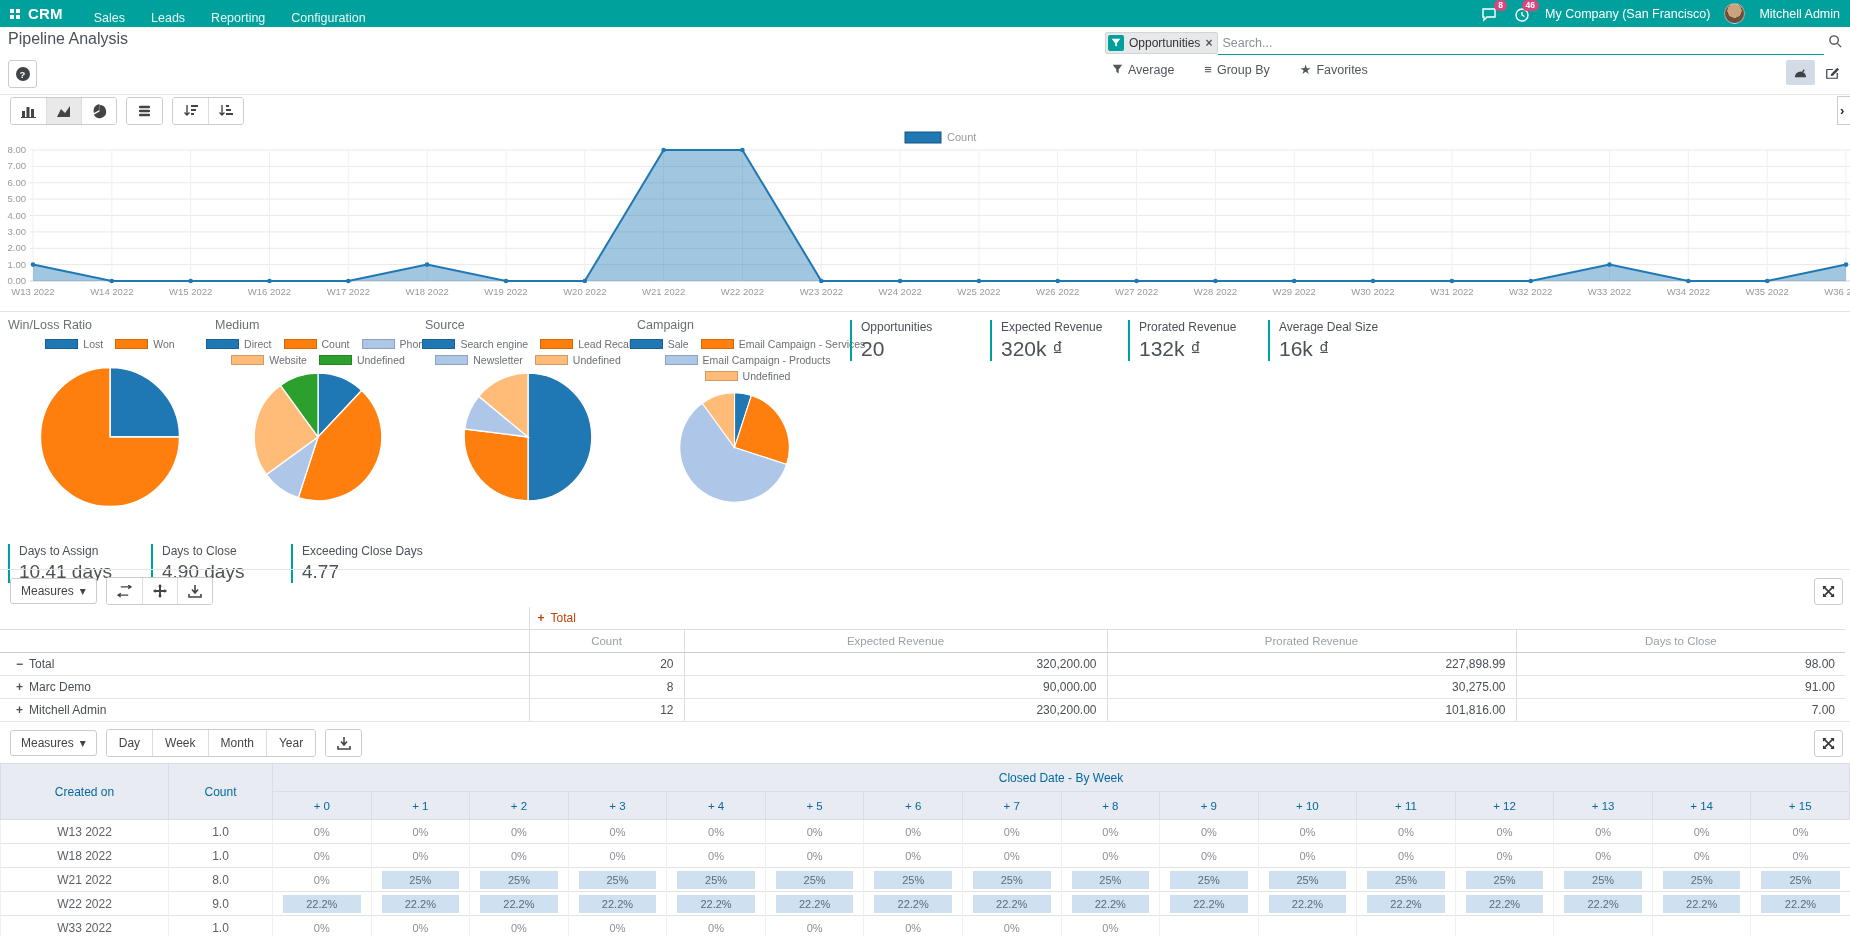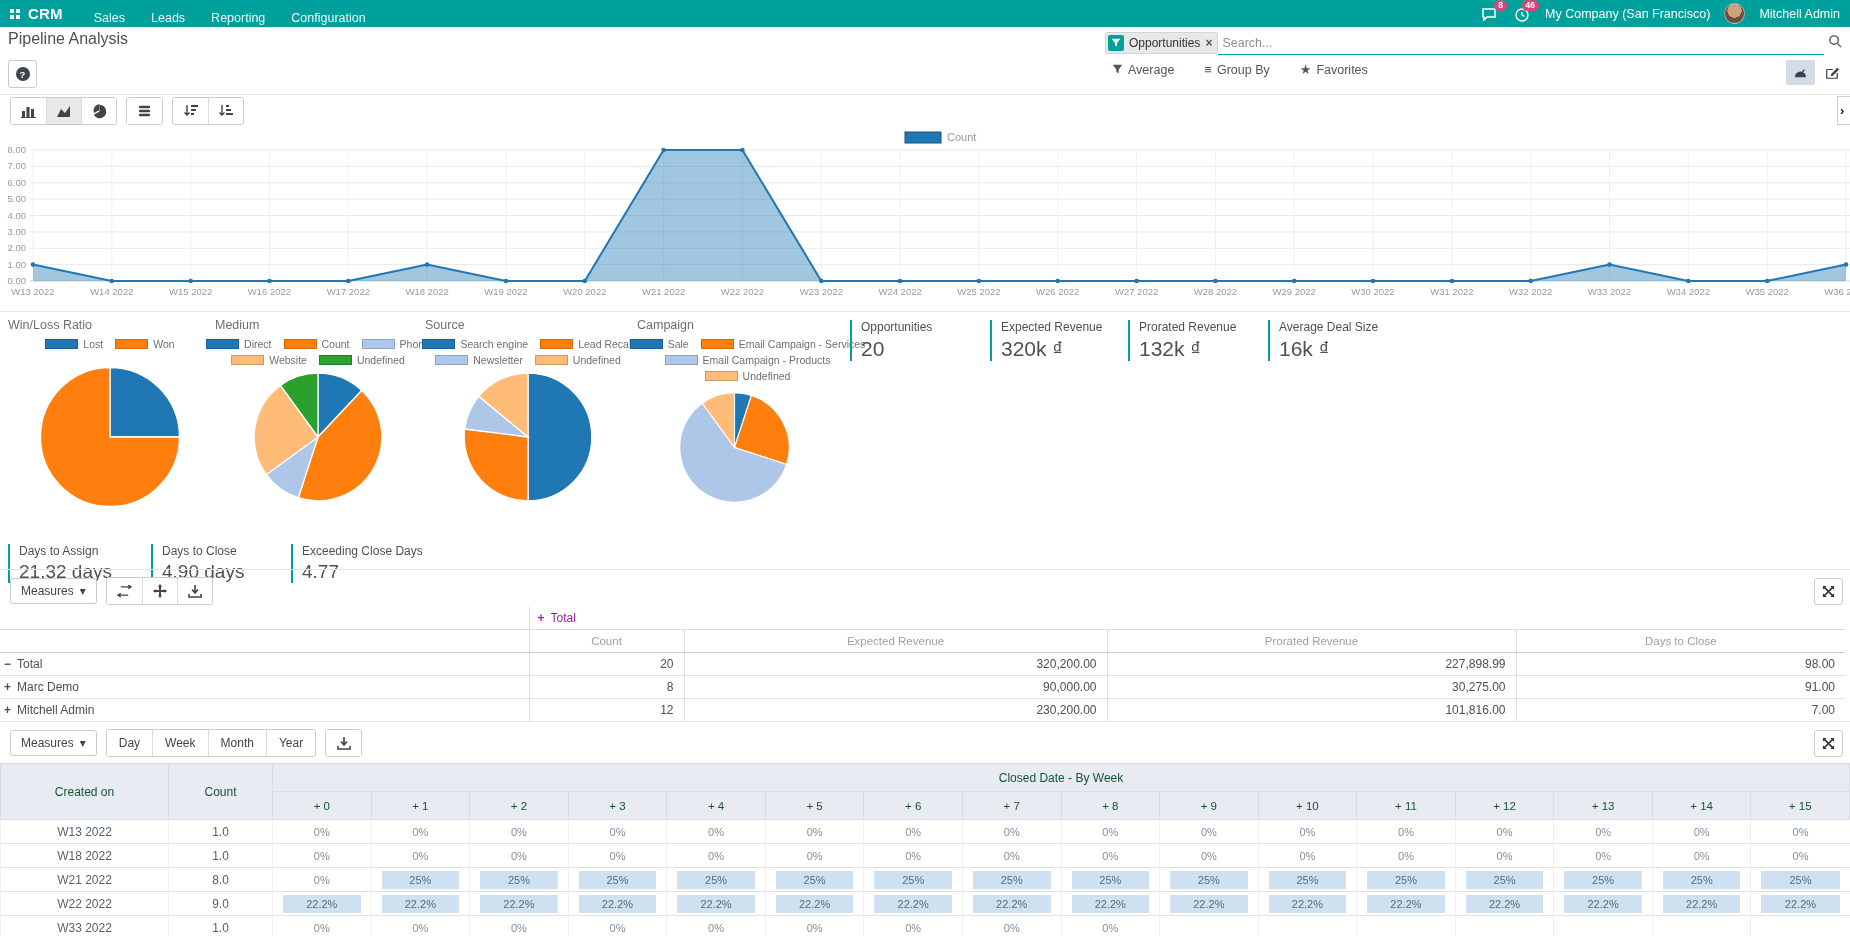"21.32 days" div.k-value { text: 21.32 -> 10.41 }
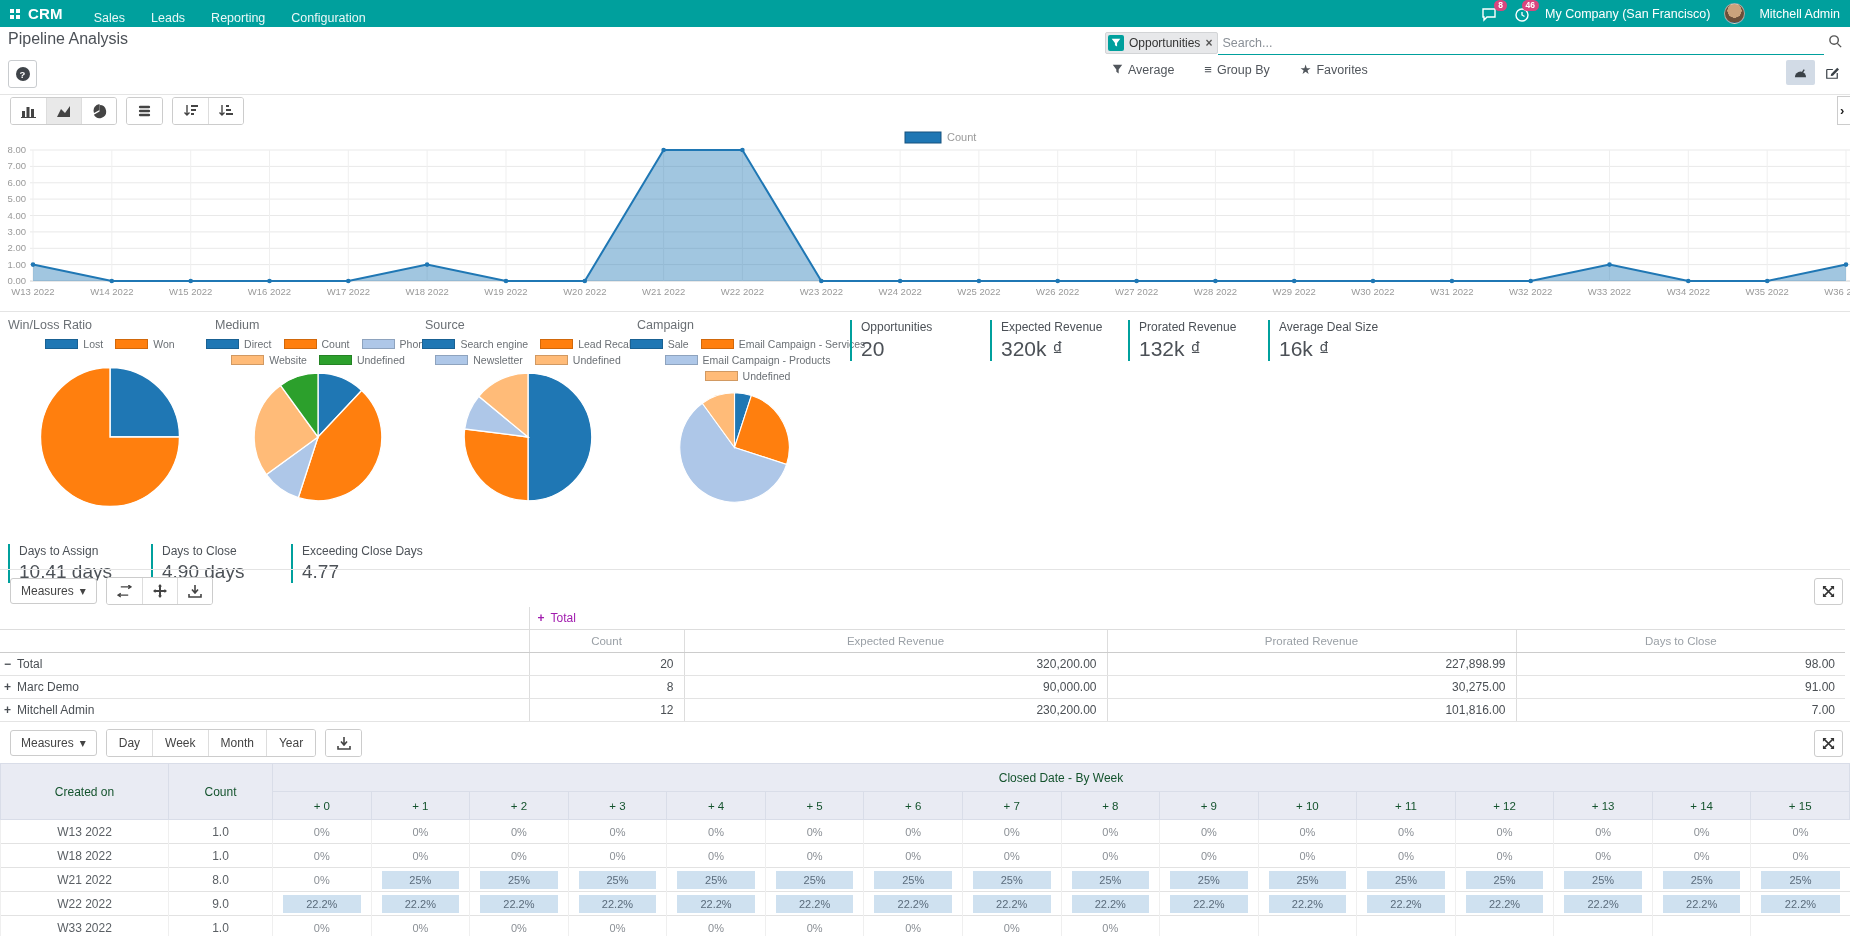"+ Total" .pivot-table .colgroup-cell { color: #a21caf -> #c2410c }
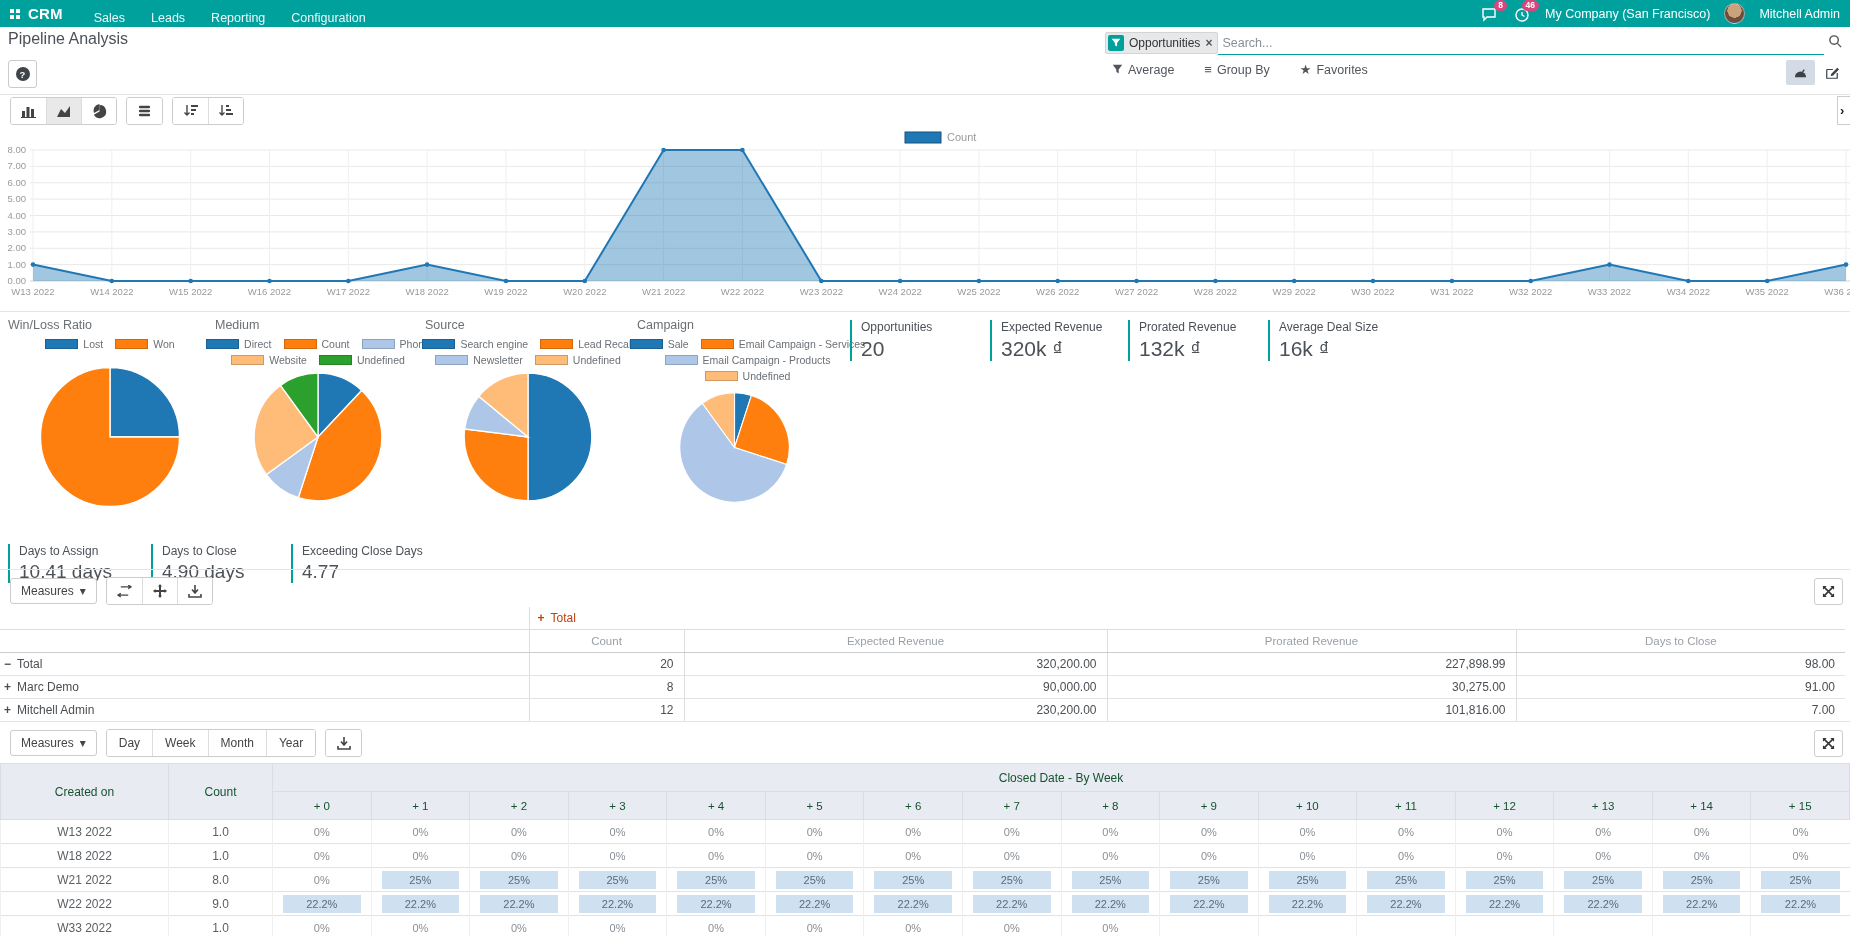"− Total" .pivot-table td.rowlabel { padding-left: 4px -> 16px }
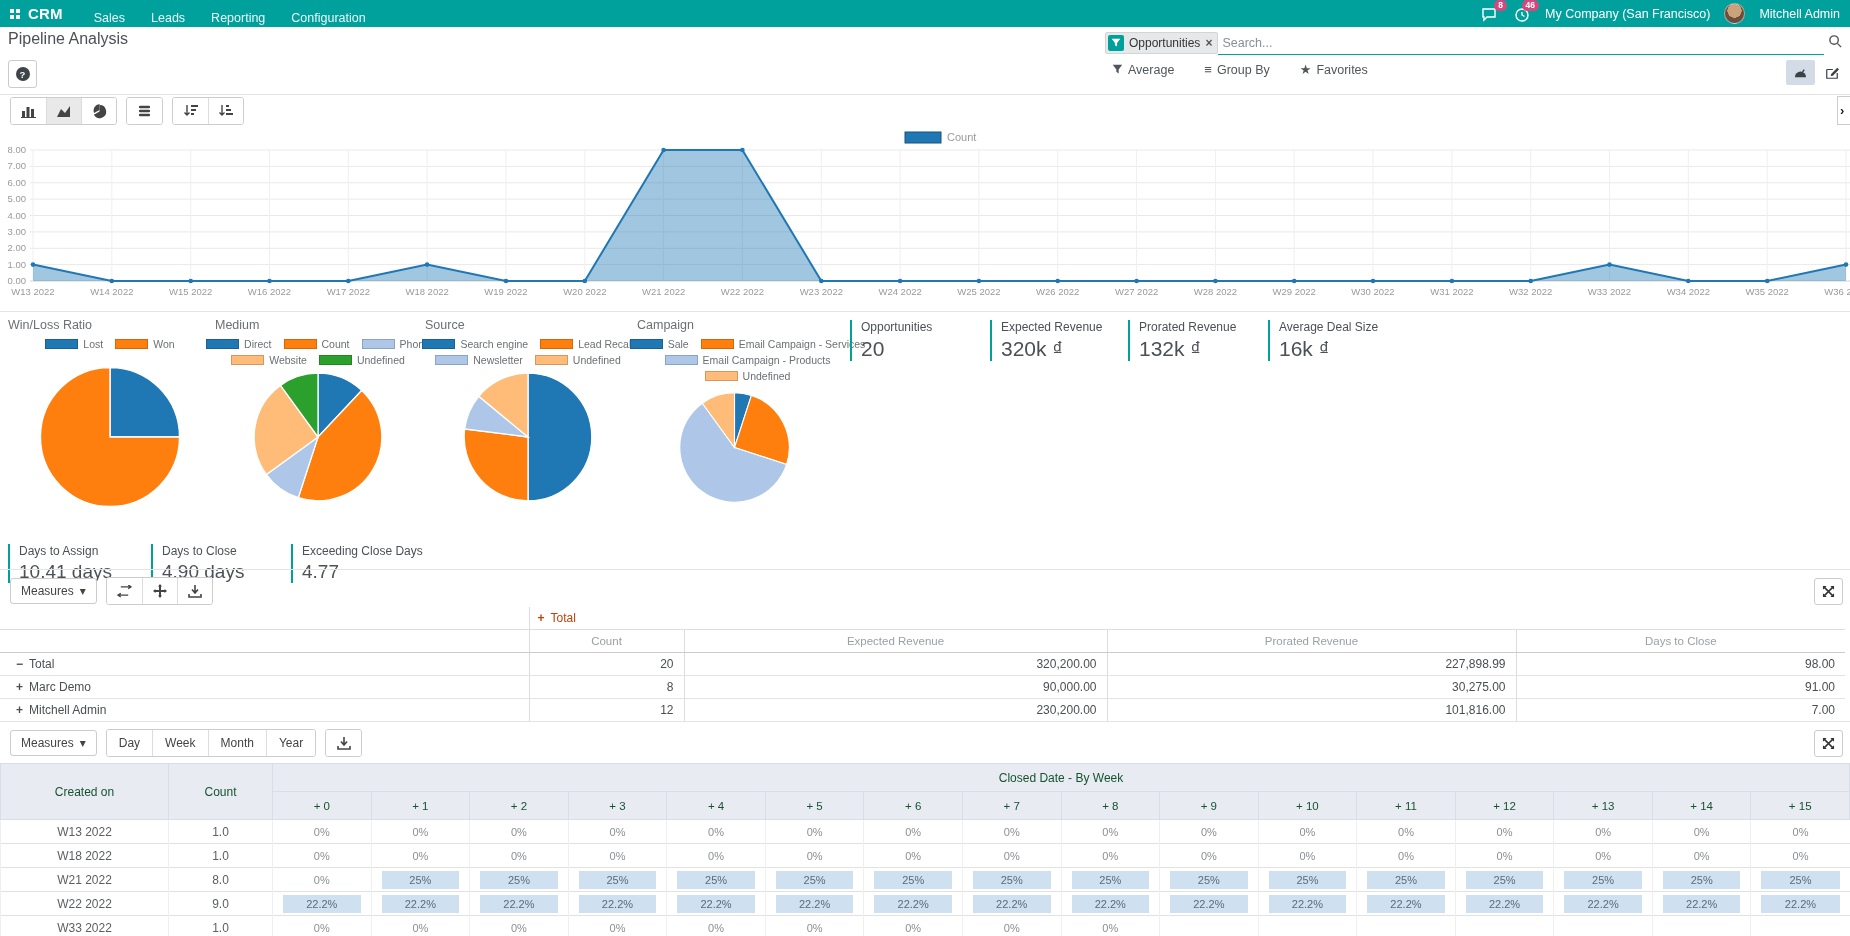"Closed Date - By Week" .cohort-table th { color: #14532d -> #0369a1 }
